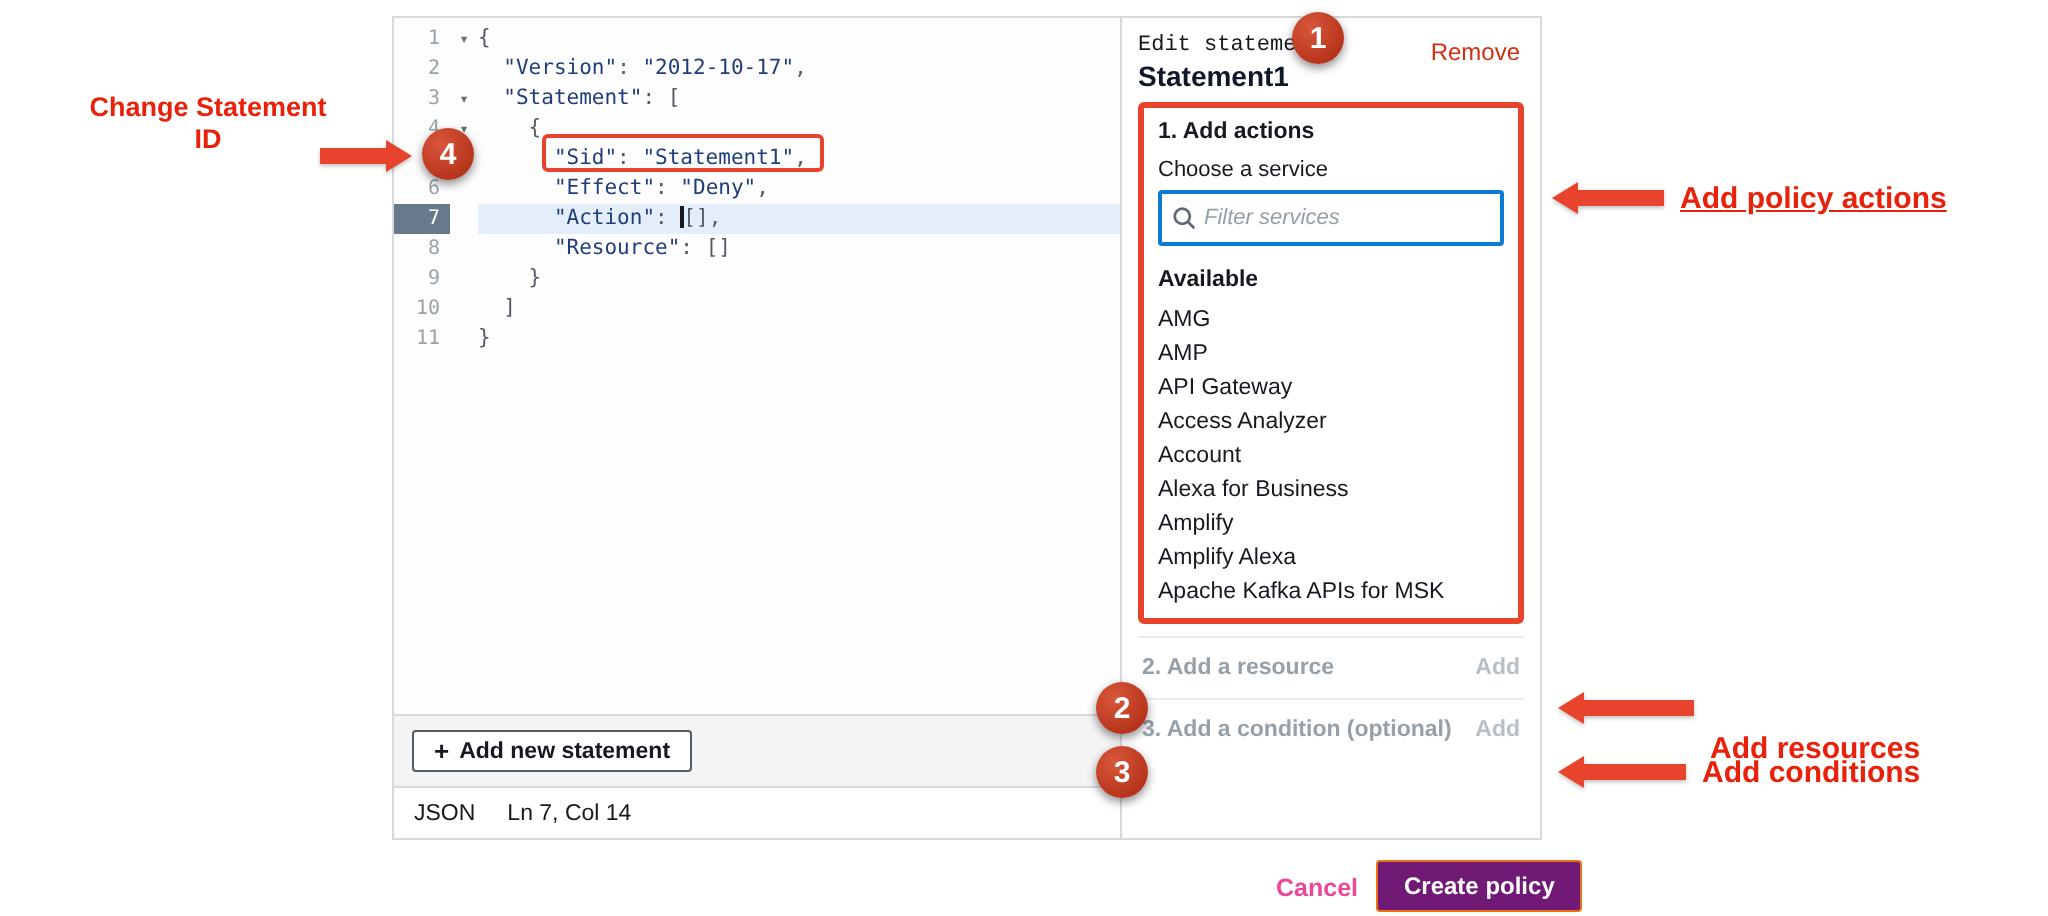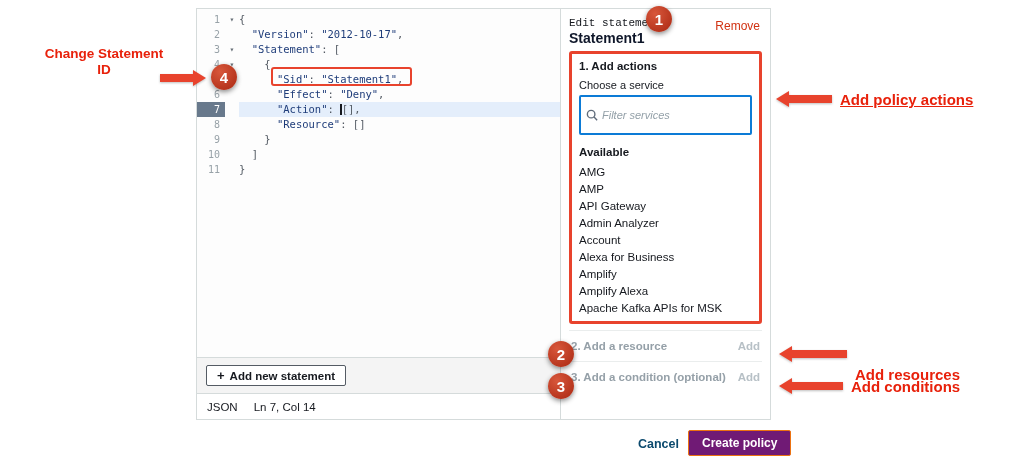"Filter services" .search-wrap { height: 40px -> 28px }
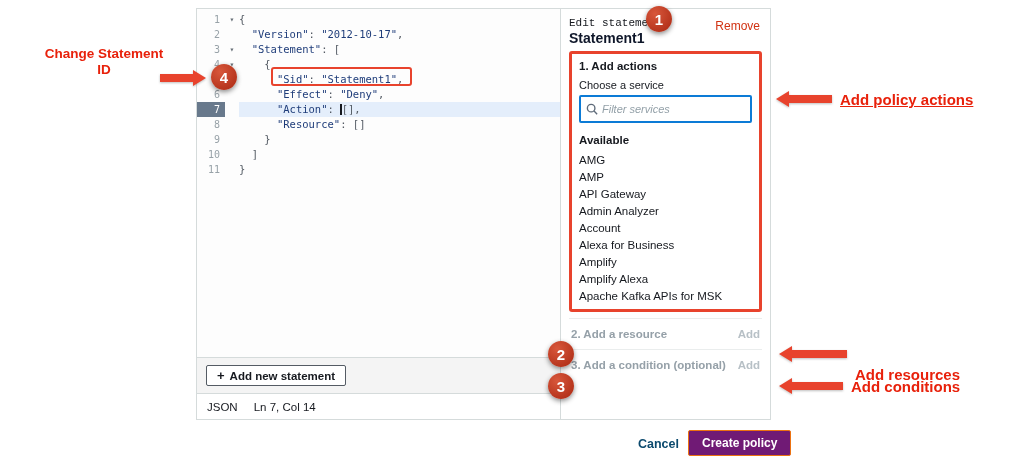"Admin Analyzer" div.service-item { text: Admin -> Access }
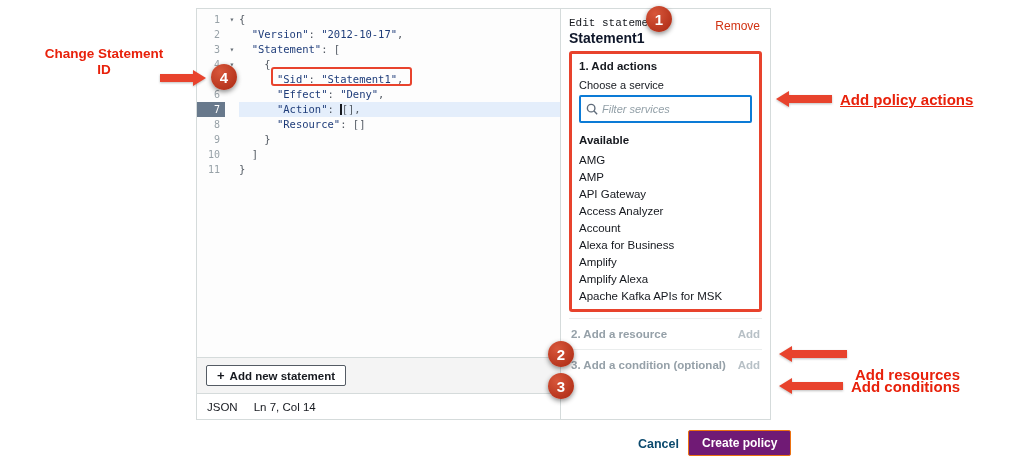"Cancel" .footer-cancel { color: #0c4a6e -> #ec4899 }
